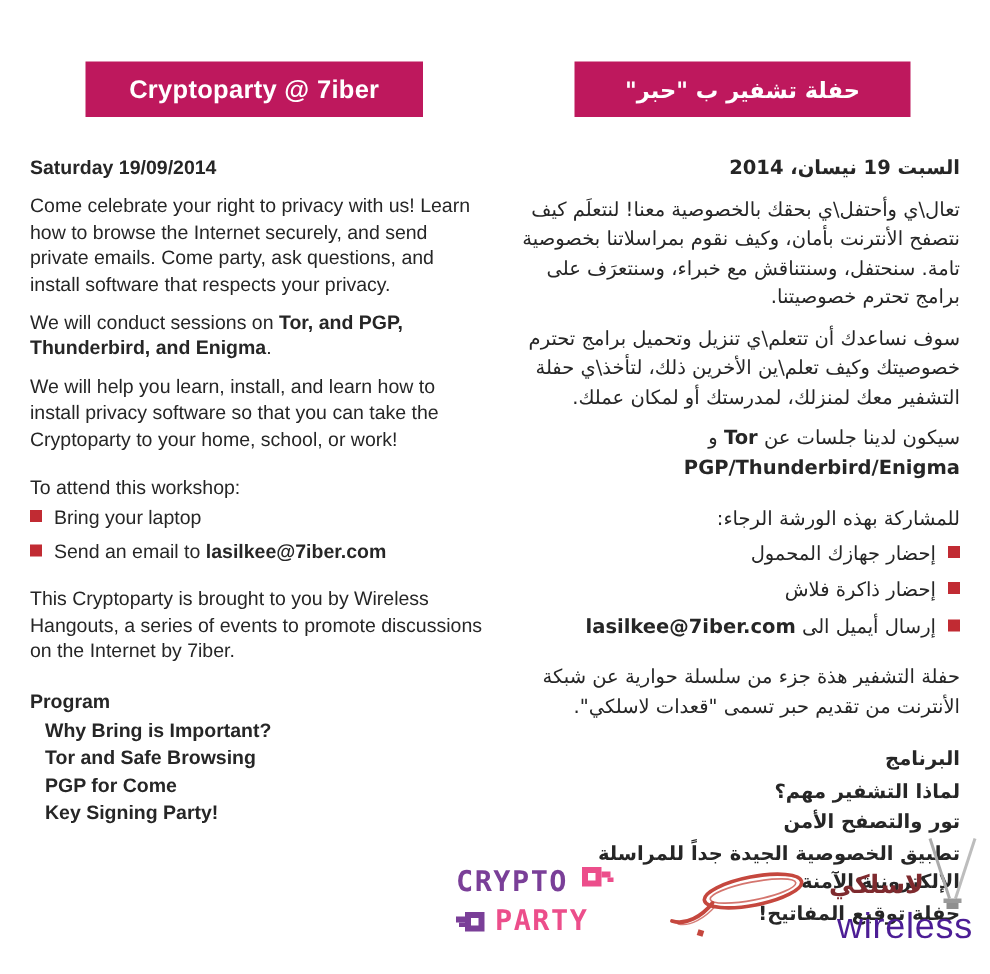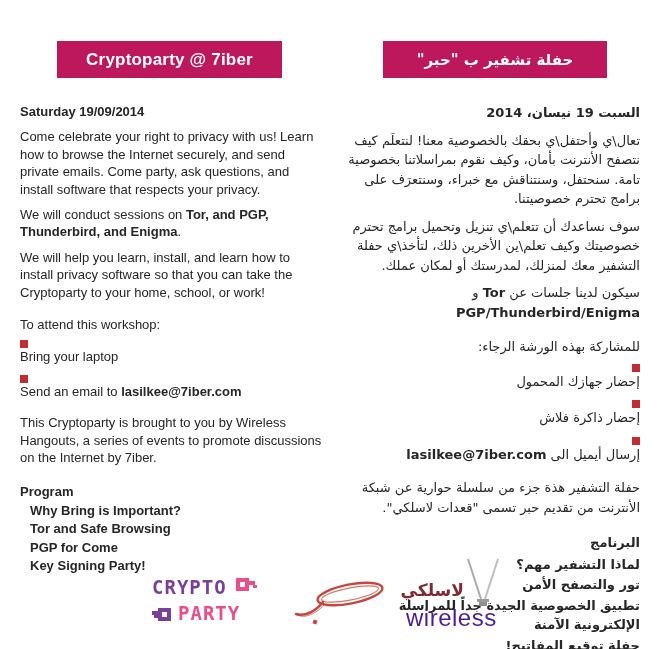"Bring your laptop" ul.req li { flex-direction: column -> none }
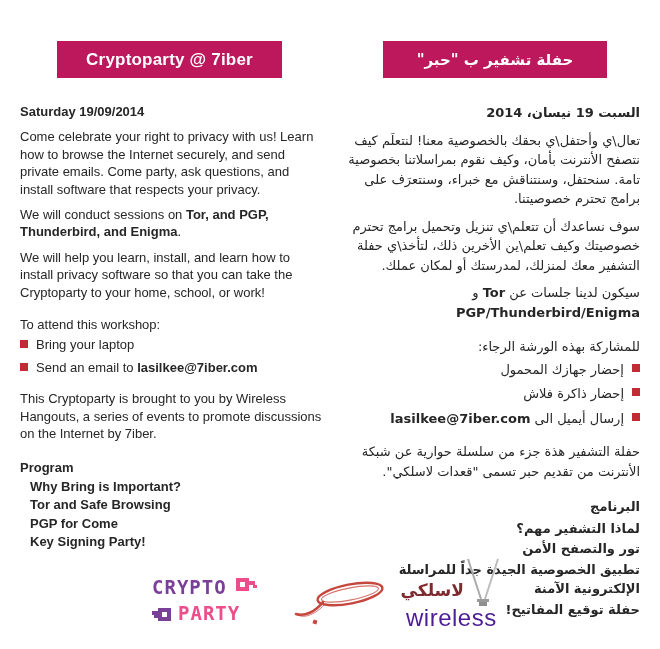"CRYPTO" .footer { justify-content: center -> flex-end }
